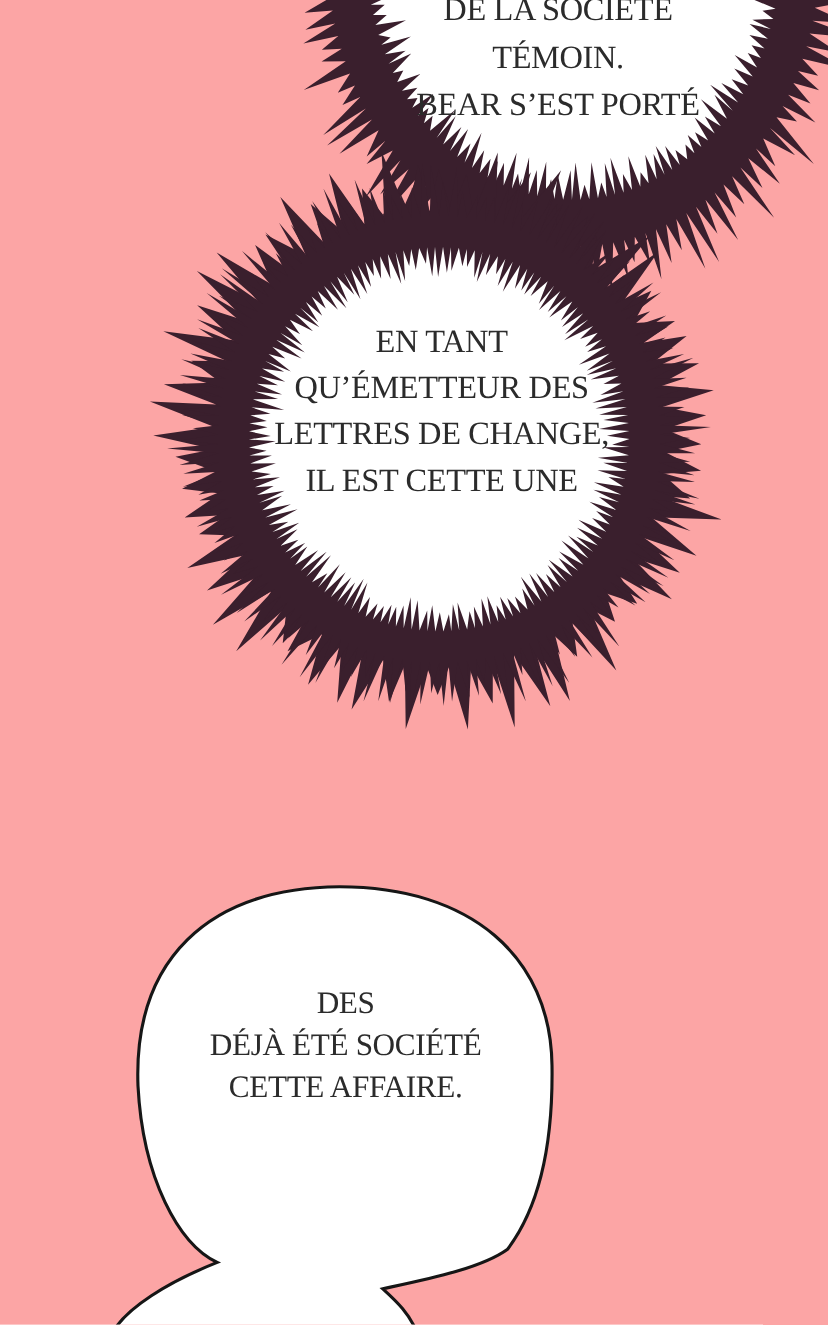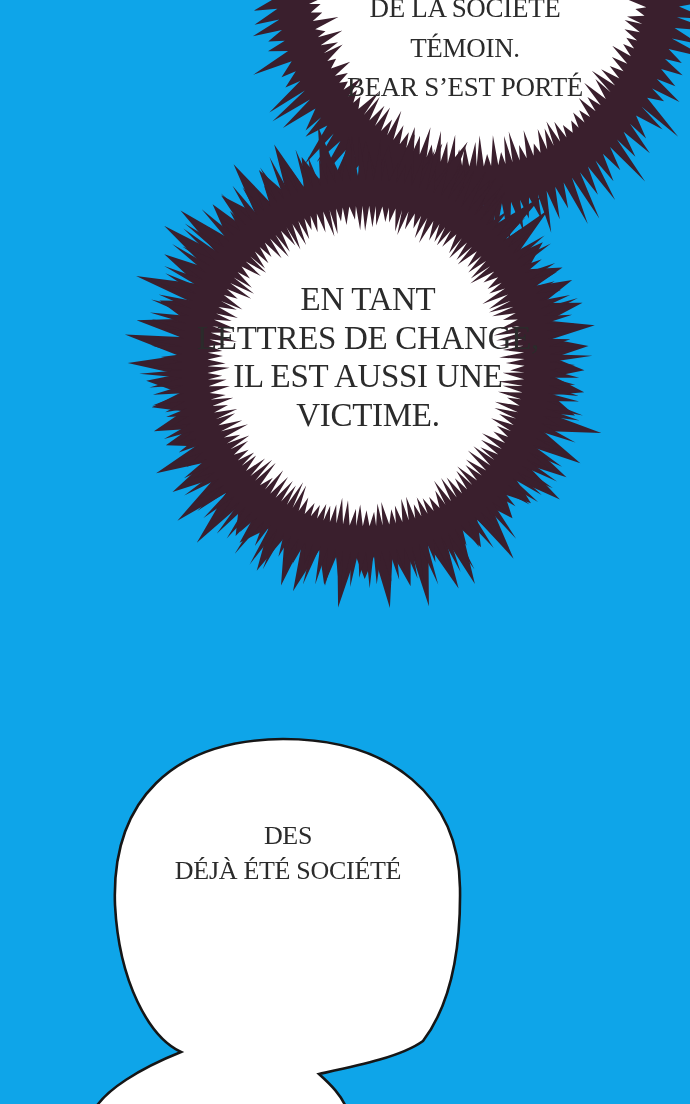"DE LA SOCIÉTÉ" div { background: #0ea5e9 -> #fca5a5 }
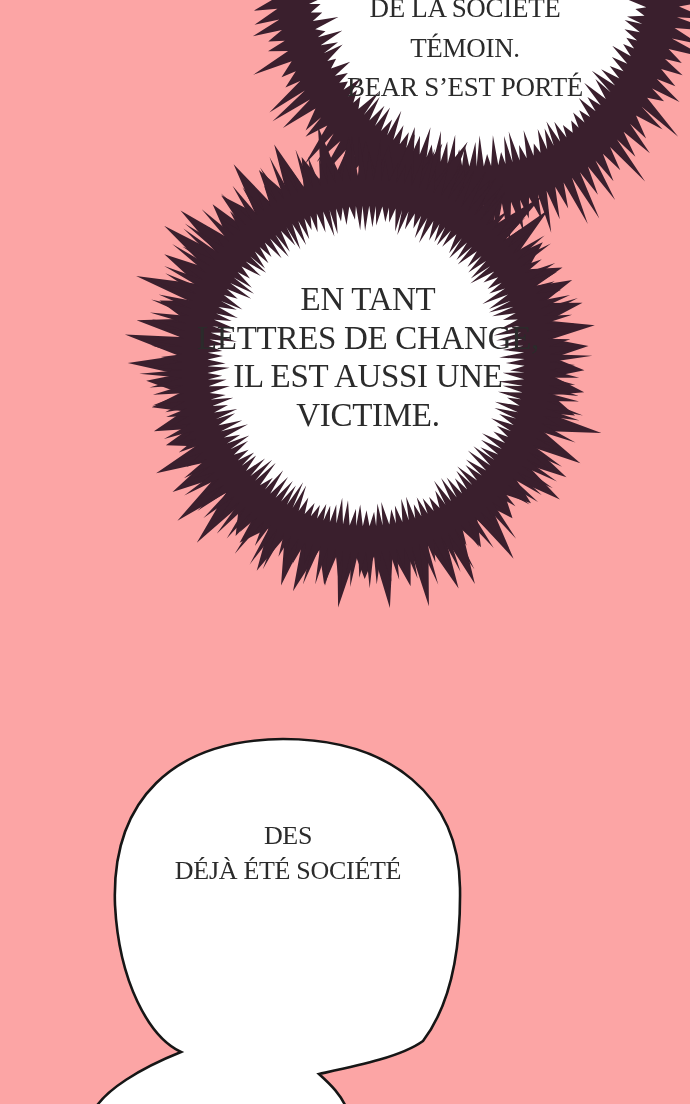"EN TANT" #mid-text { font-size: 33px -> 27px; top: 280px -> 265px }
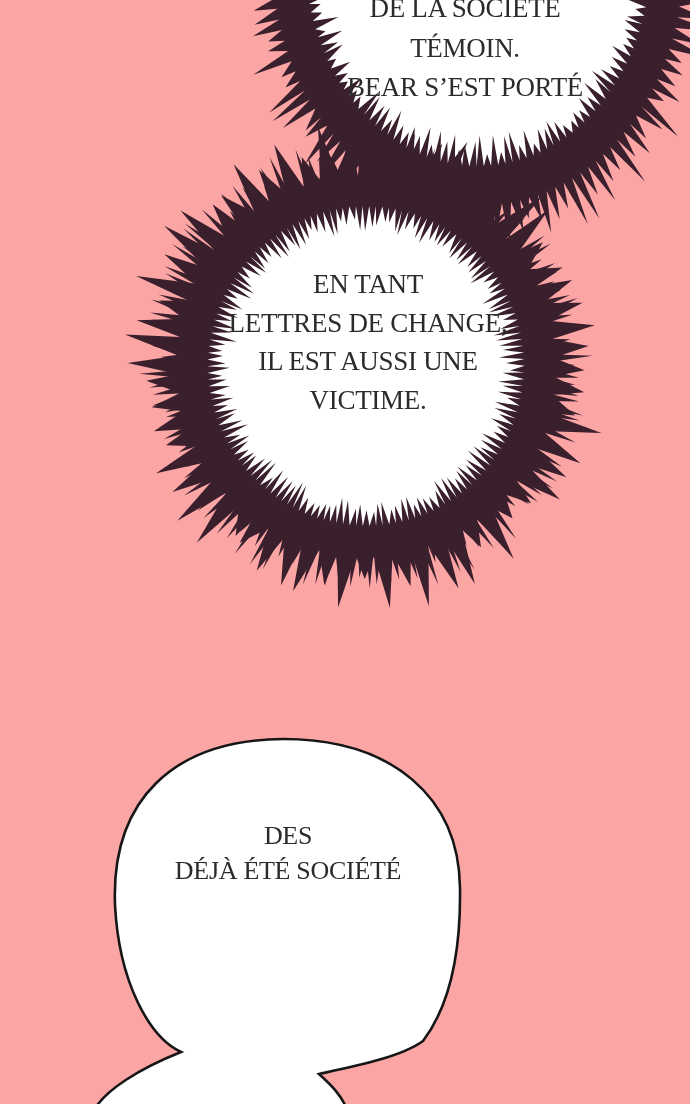"QU’ÉMETTEUR DES" span { html: none -> <span>QU’ÉMETTEUR DES</span> }
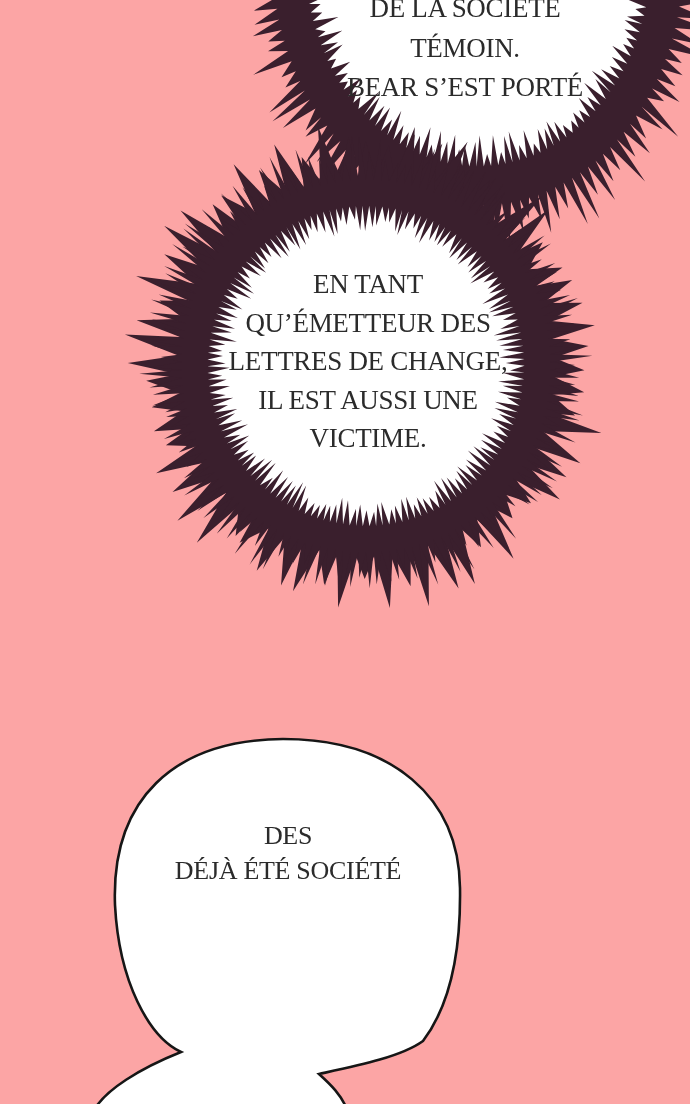"IL EST AUSSI UNE" span { text: AUSSI -> CETTE }
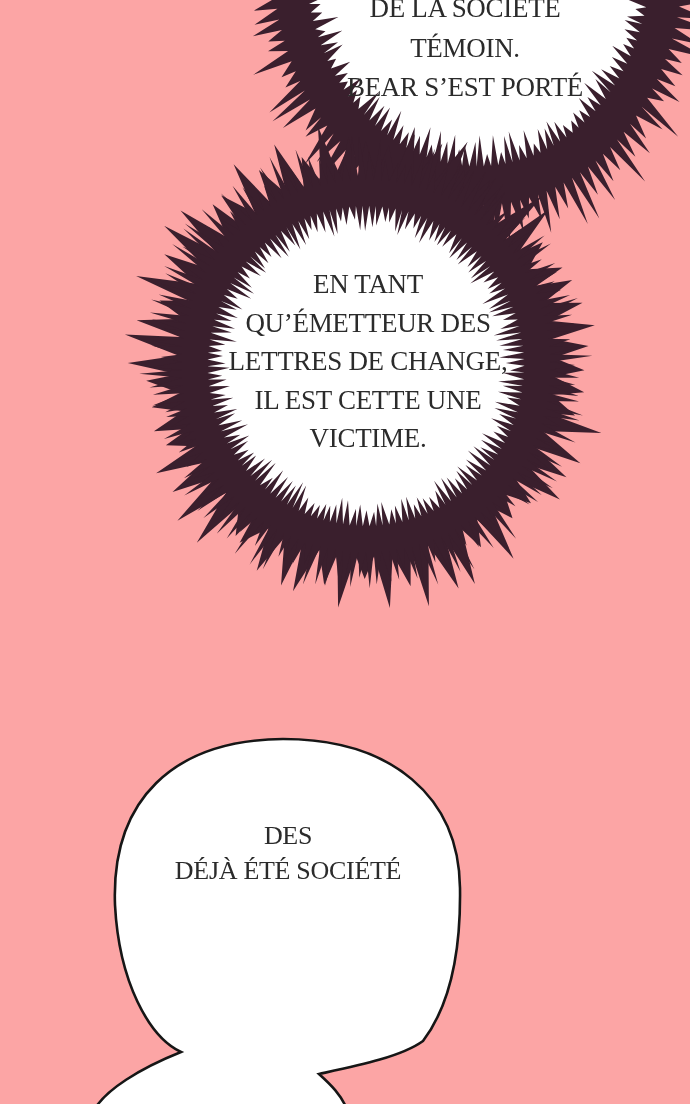"VICTIME." span { html: <span>VICTIME.</span> -> none }
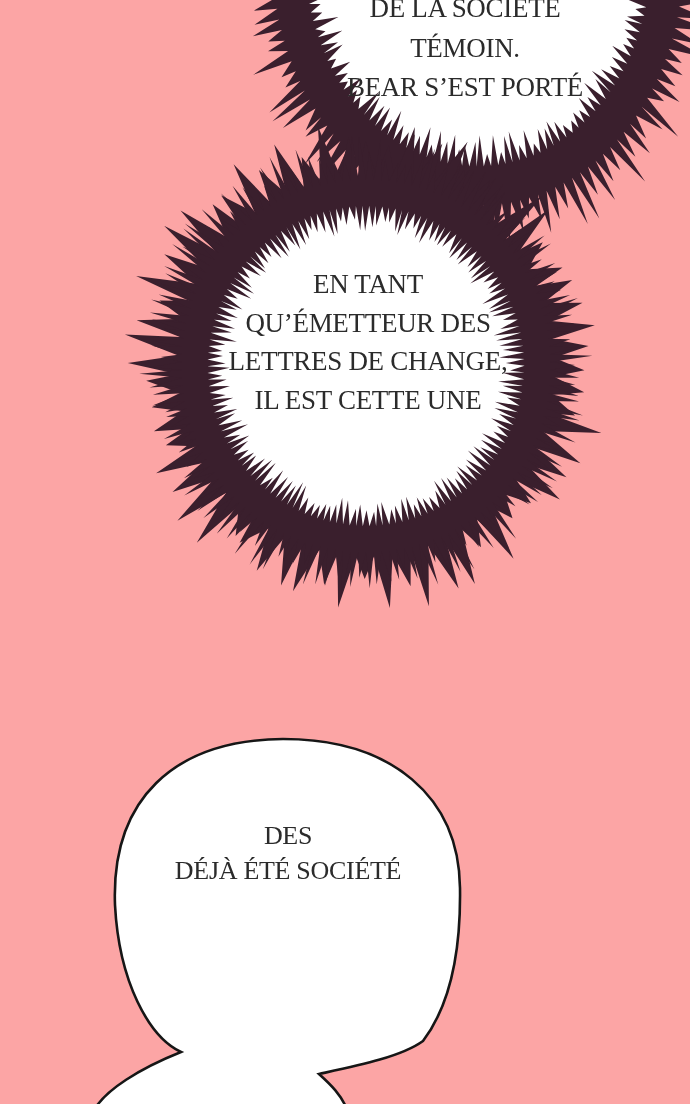"CETTE AFFAIRE." span { html: none -> <span>CETTE AFFAIRE.</span> }
